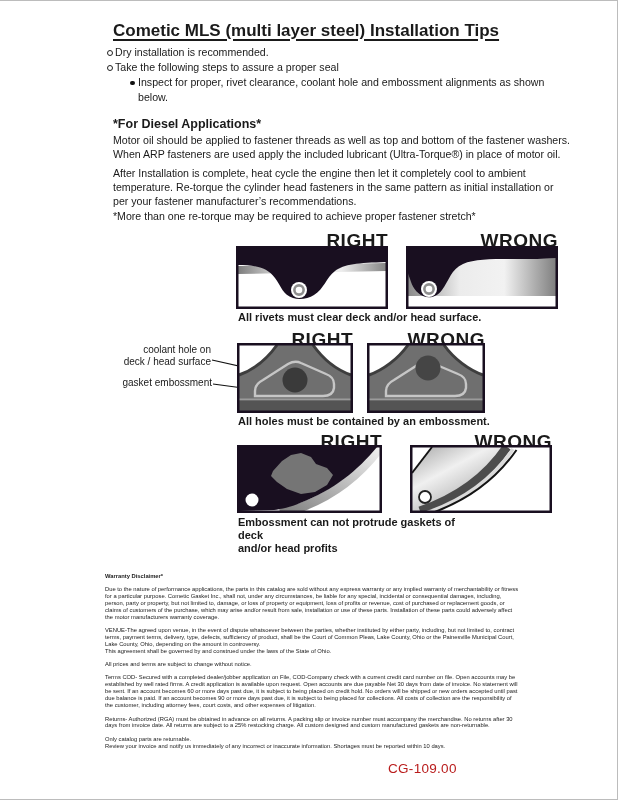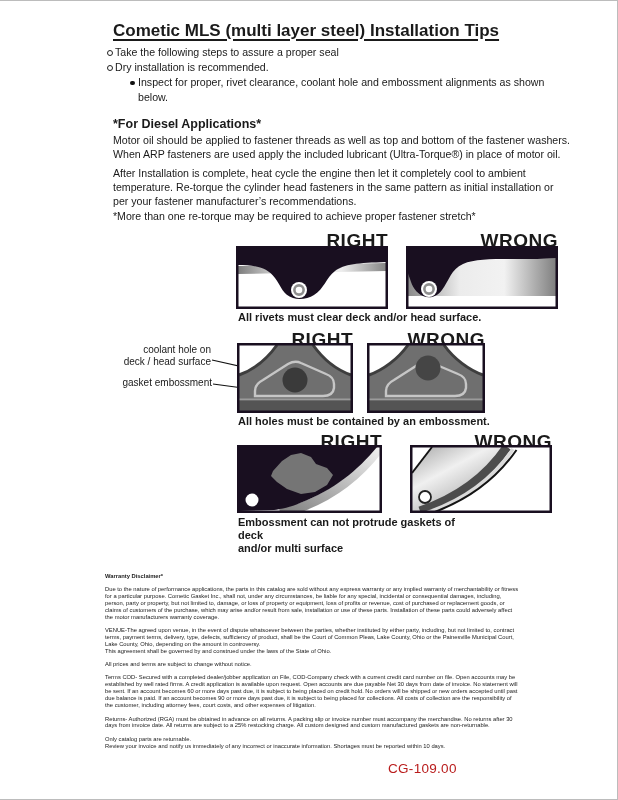"Take the following steps to" div.tip { order: before "Dry installation is recommended." -> after "Dry installation is recommended." }
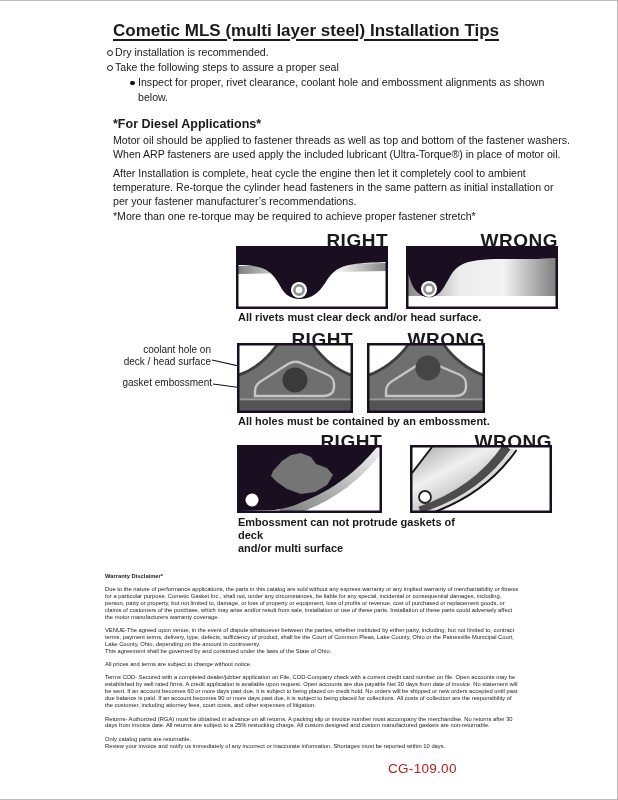"and/or multi surface" div { text: multi surface -> head profits }
